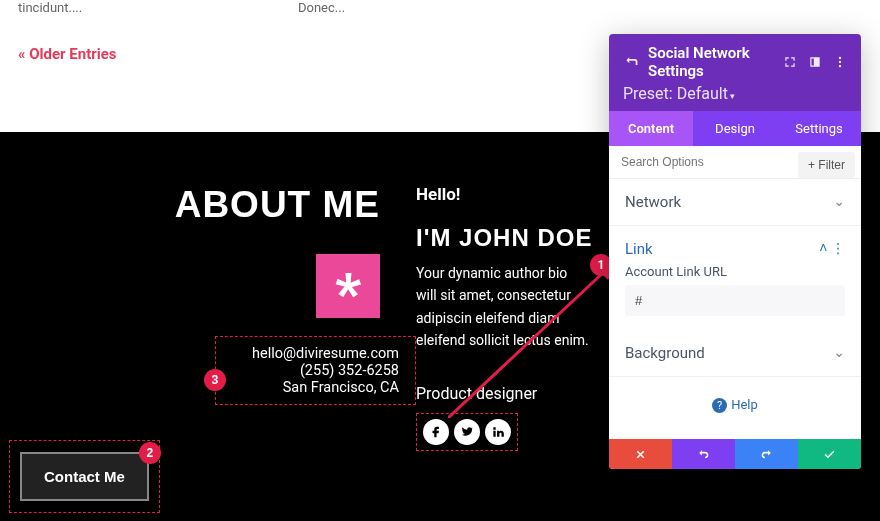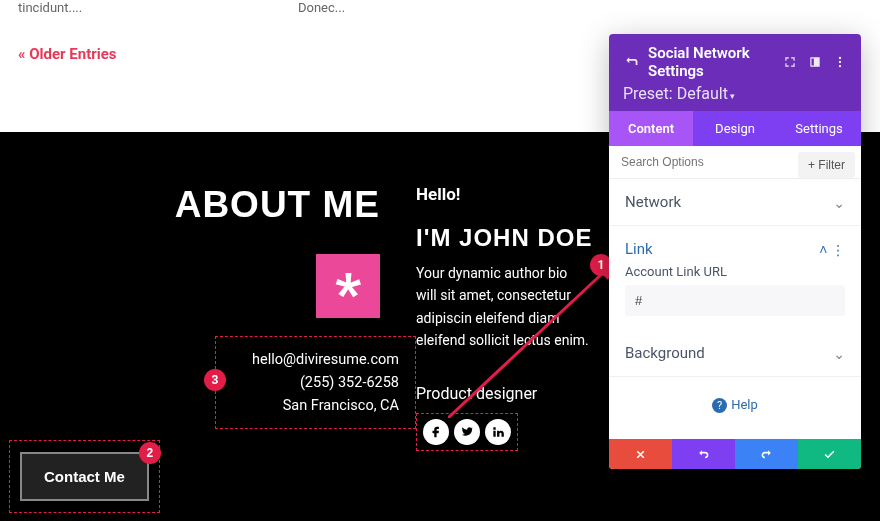"Network" .section { align-items: flex-end -> flex-start }
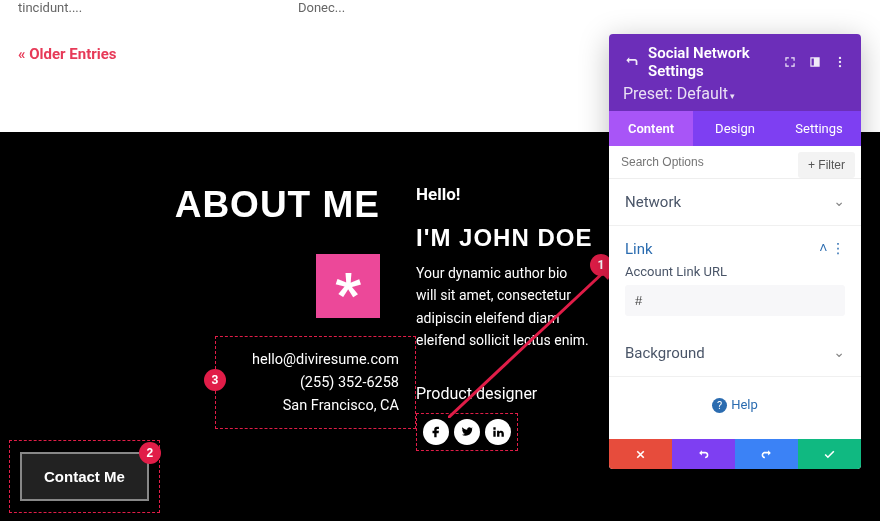"hello@diviresume.com" .contact-line { margin: 6px 0 -> 0 0 }
